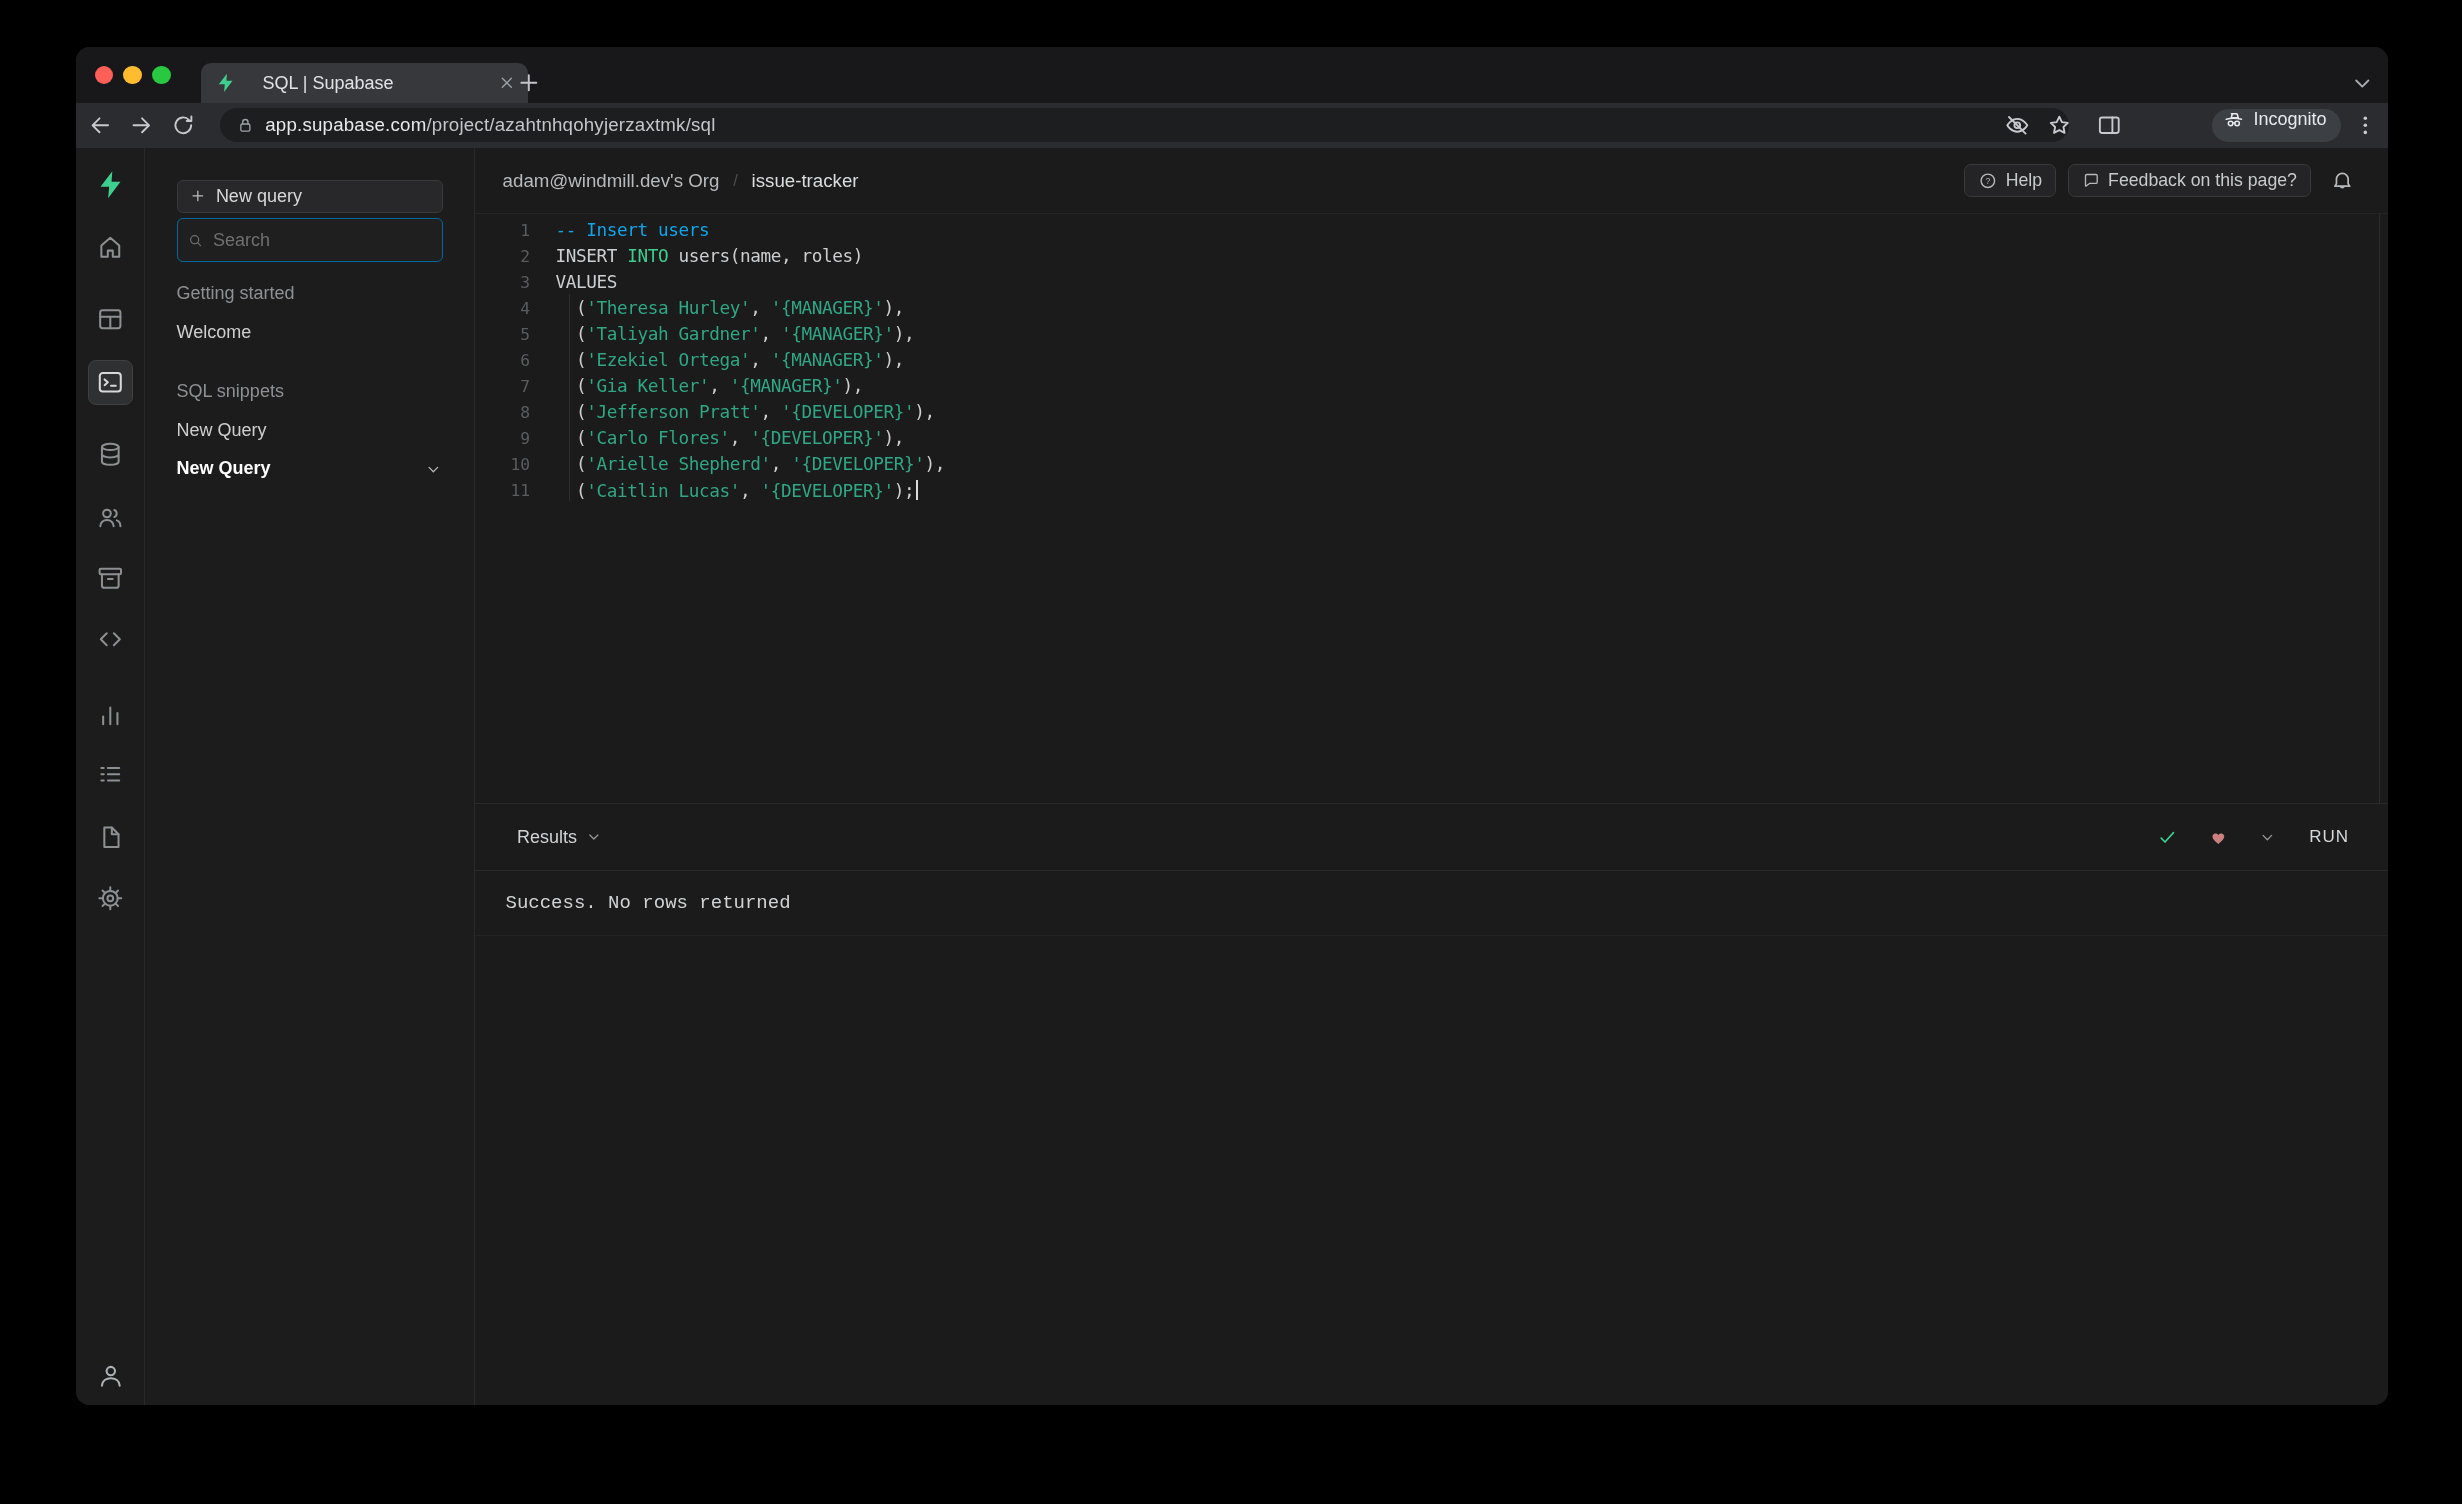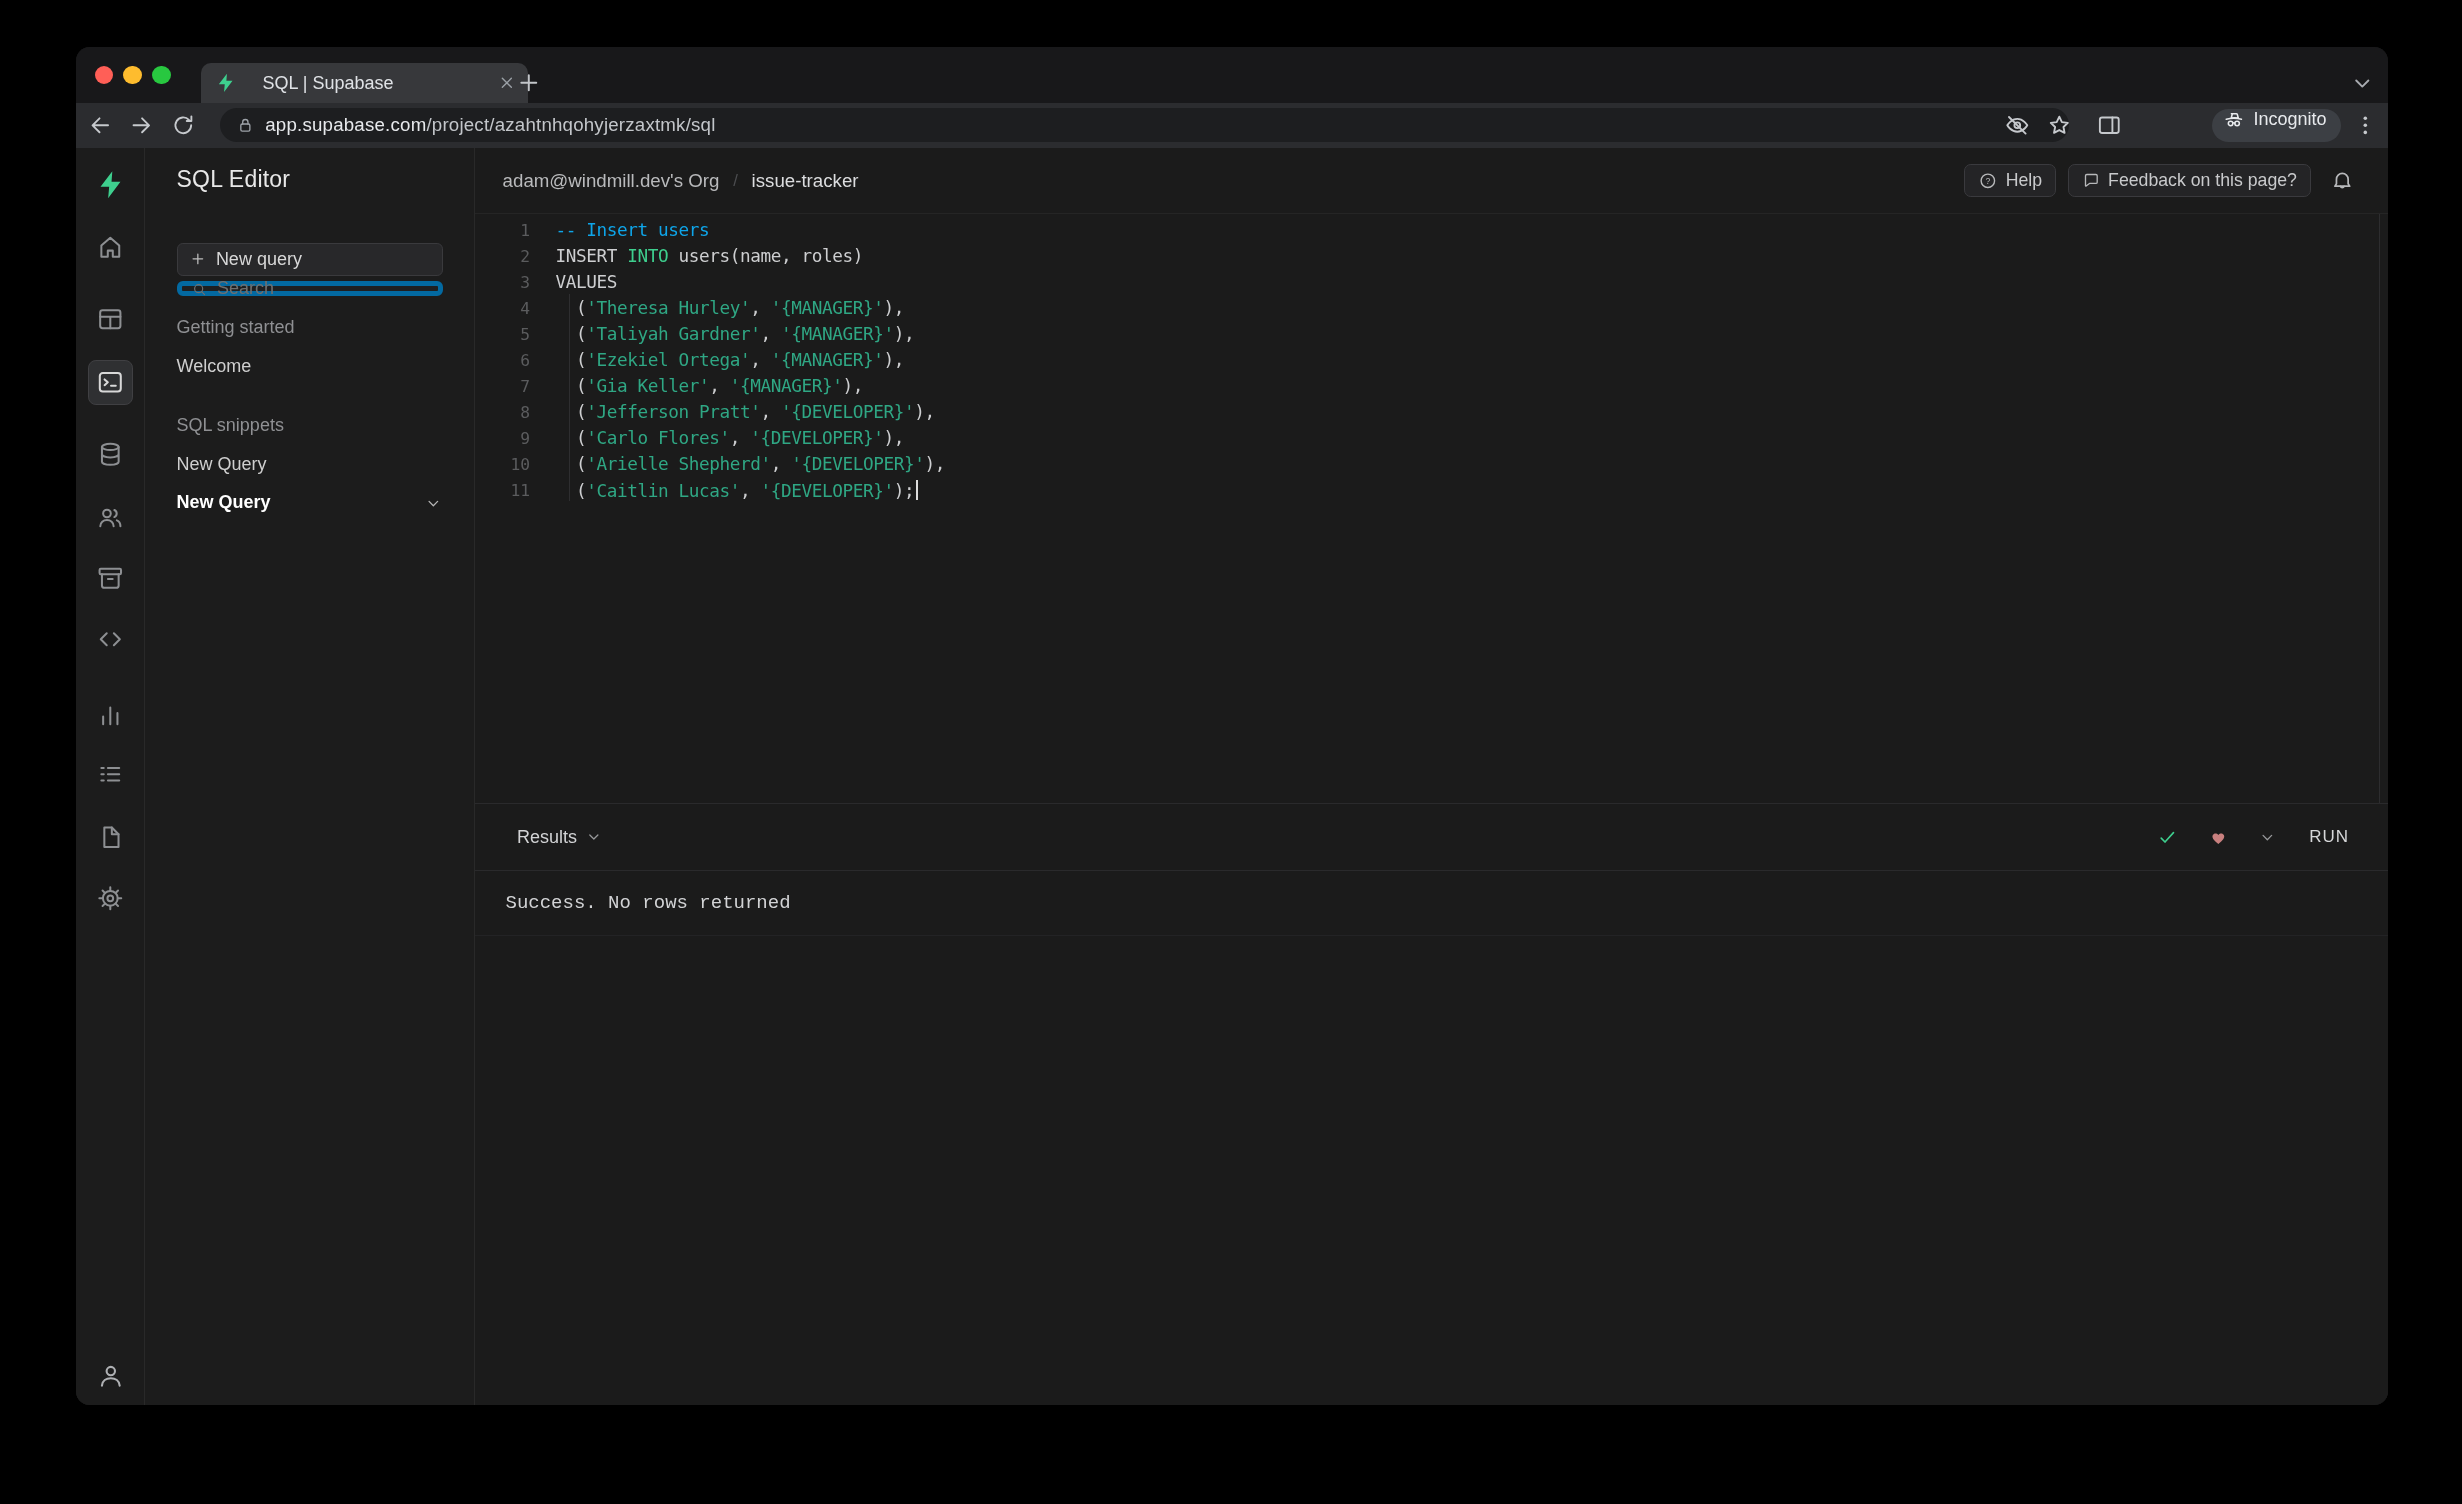"SQL Editor" div.side-title-row { html: <div> <span>SQL Editor</span> </div> -> none }
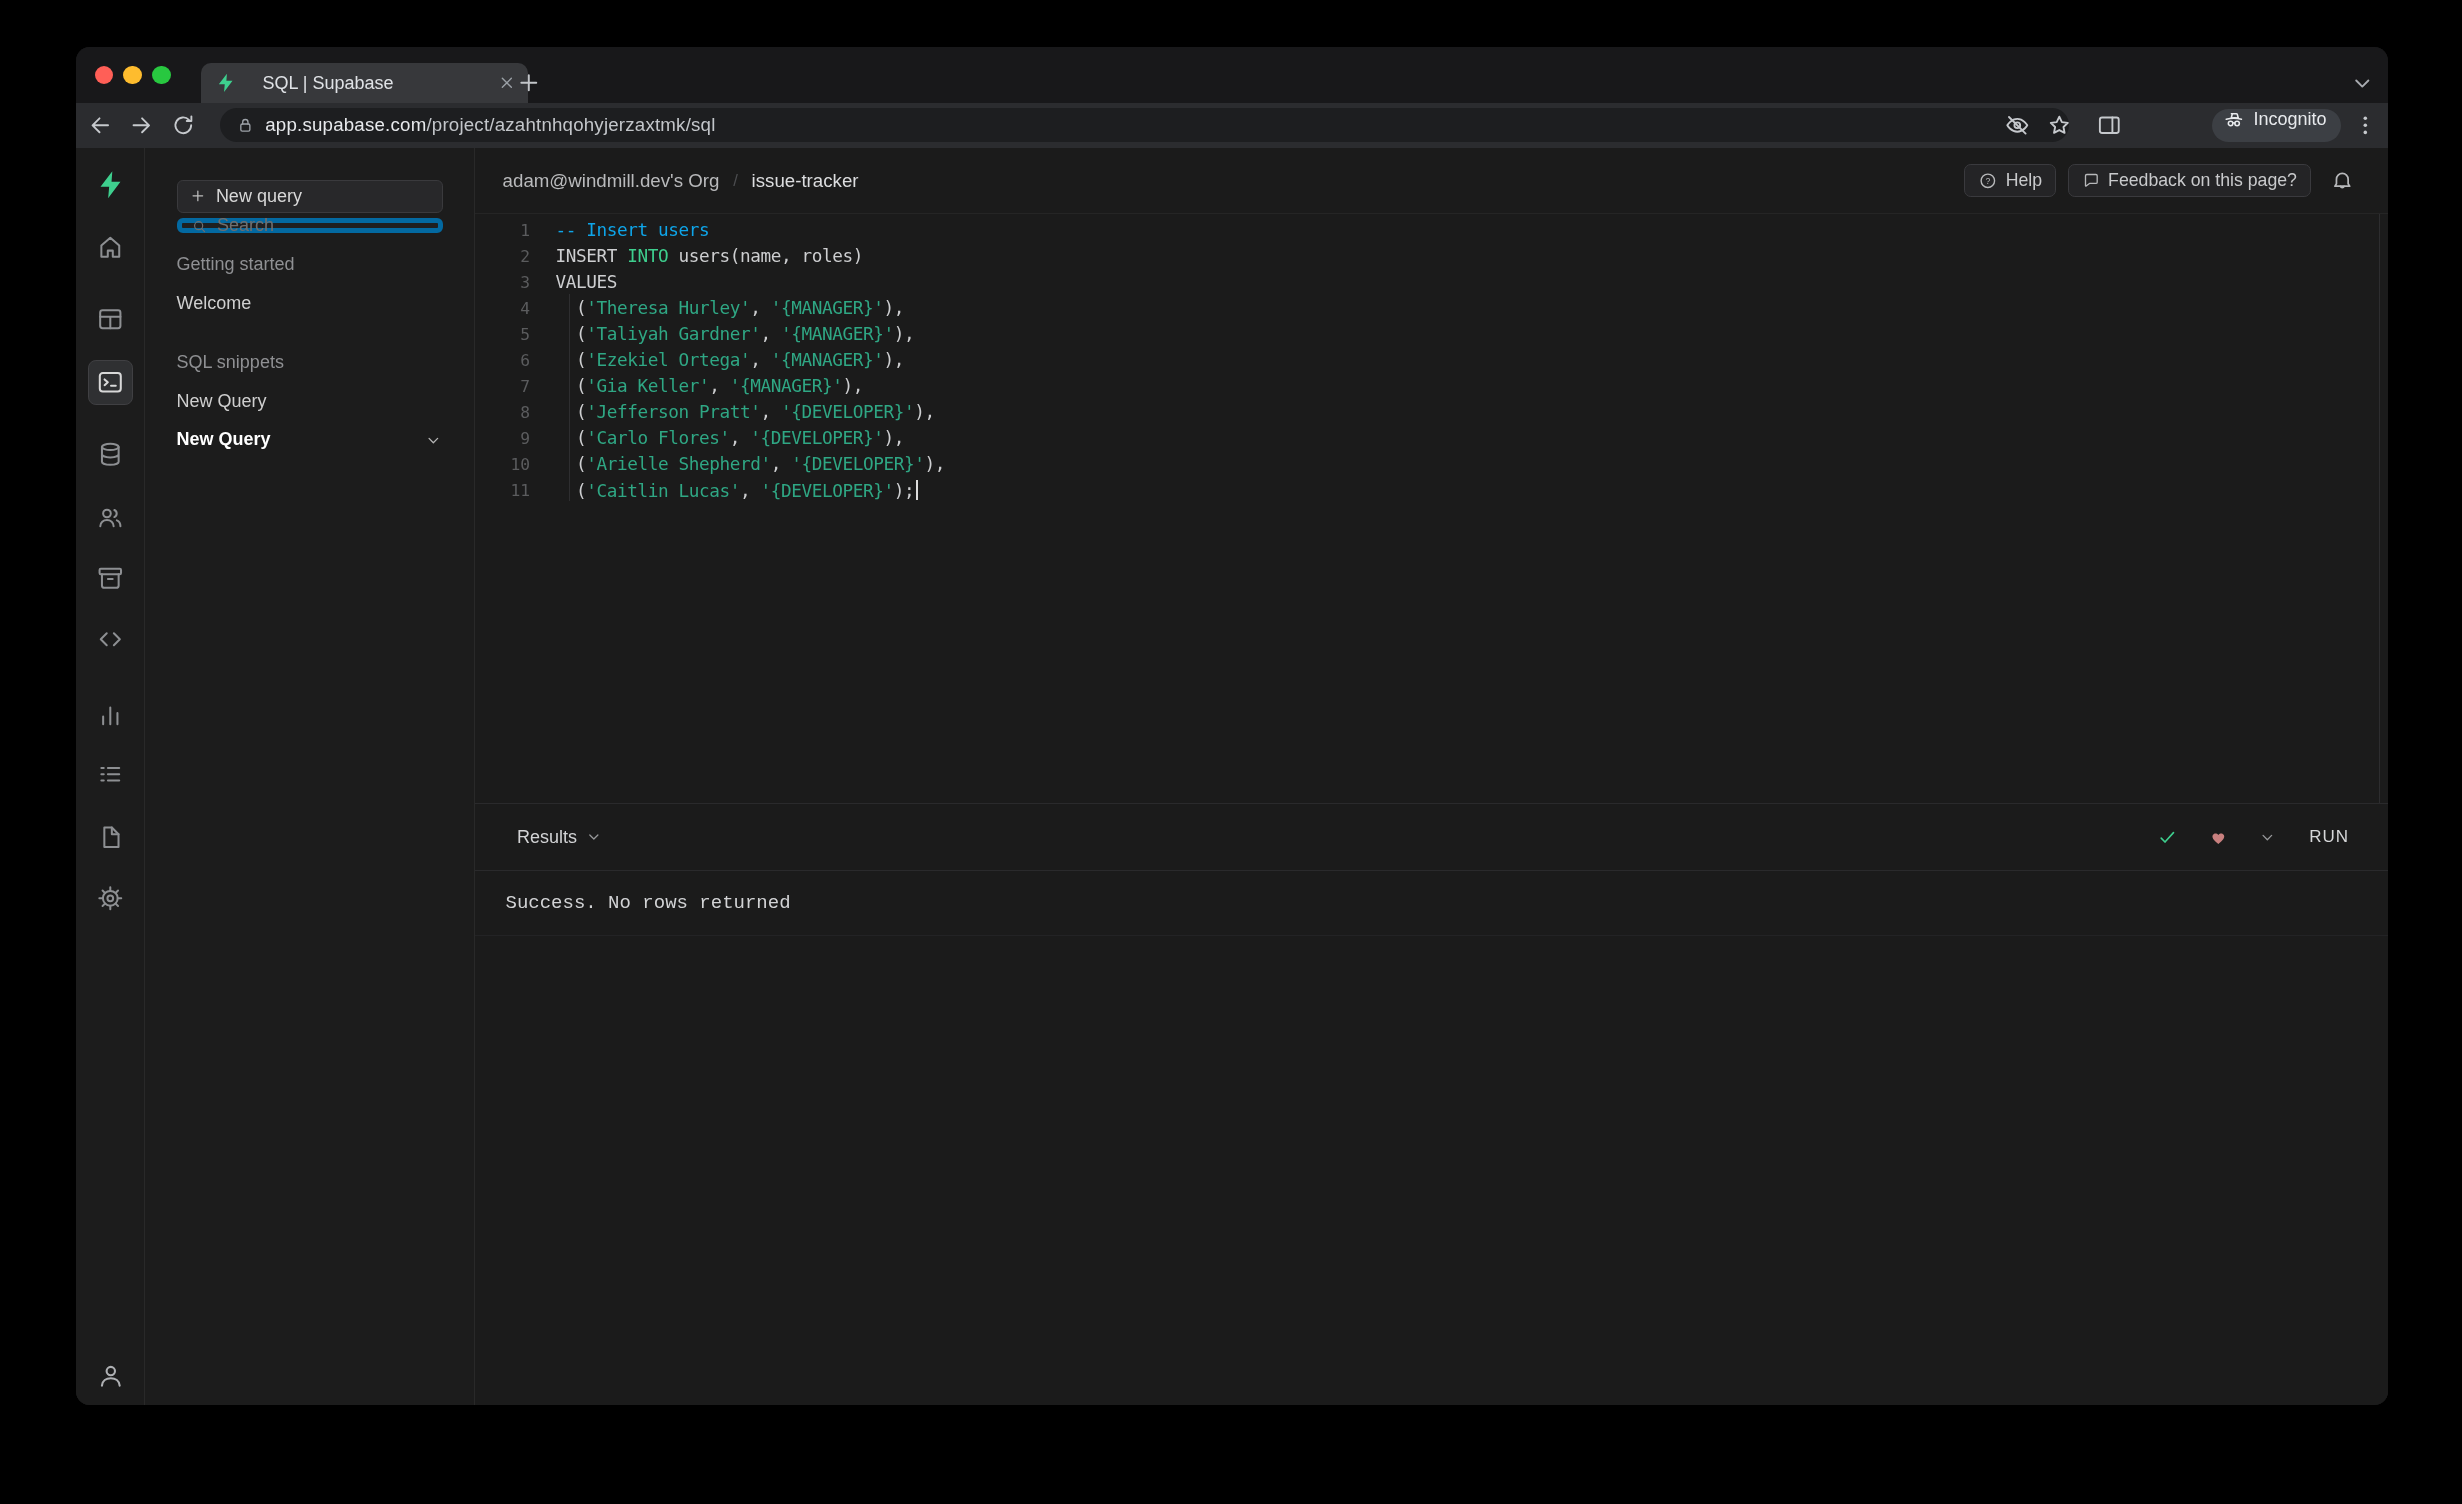"Search" .search-box { border: 5px solid #0369a1 -> 1px solid #0369a1; height: 15px -> 44px }
